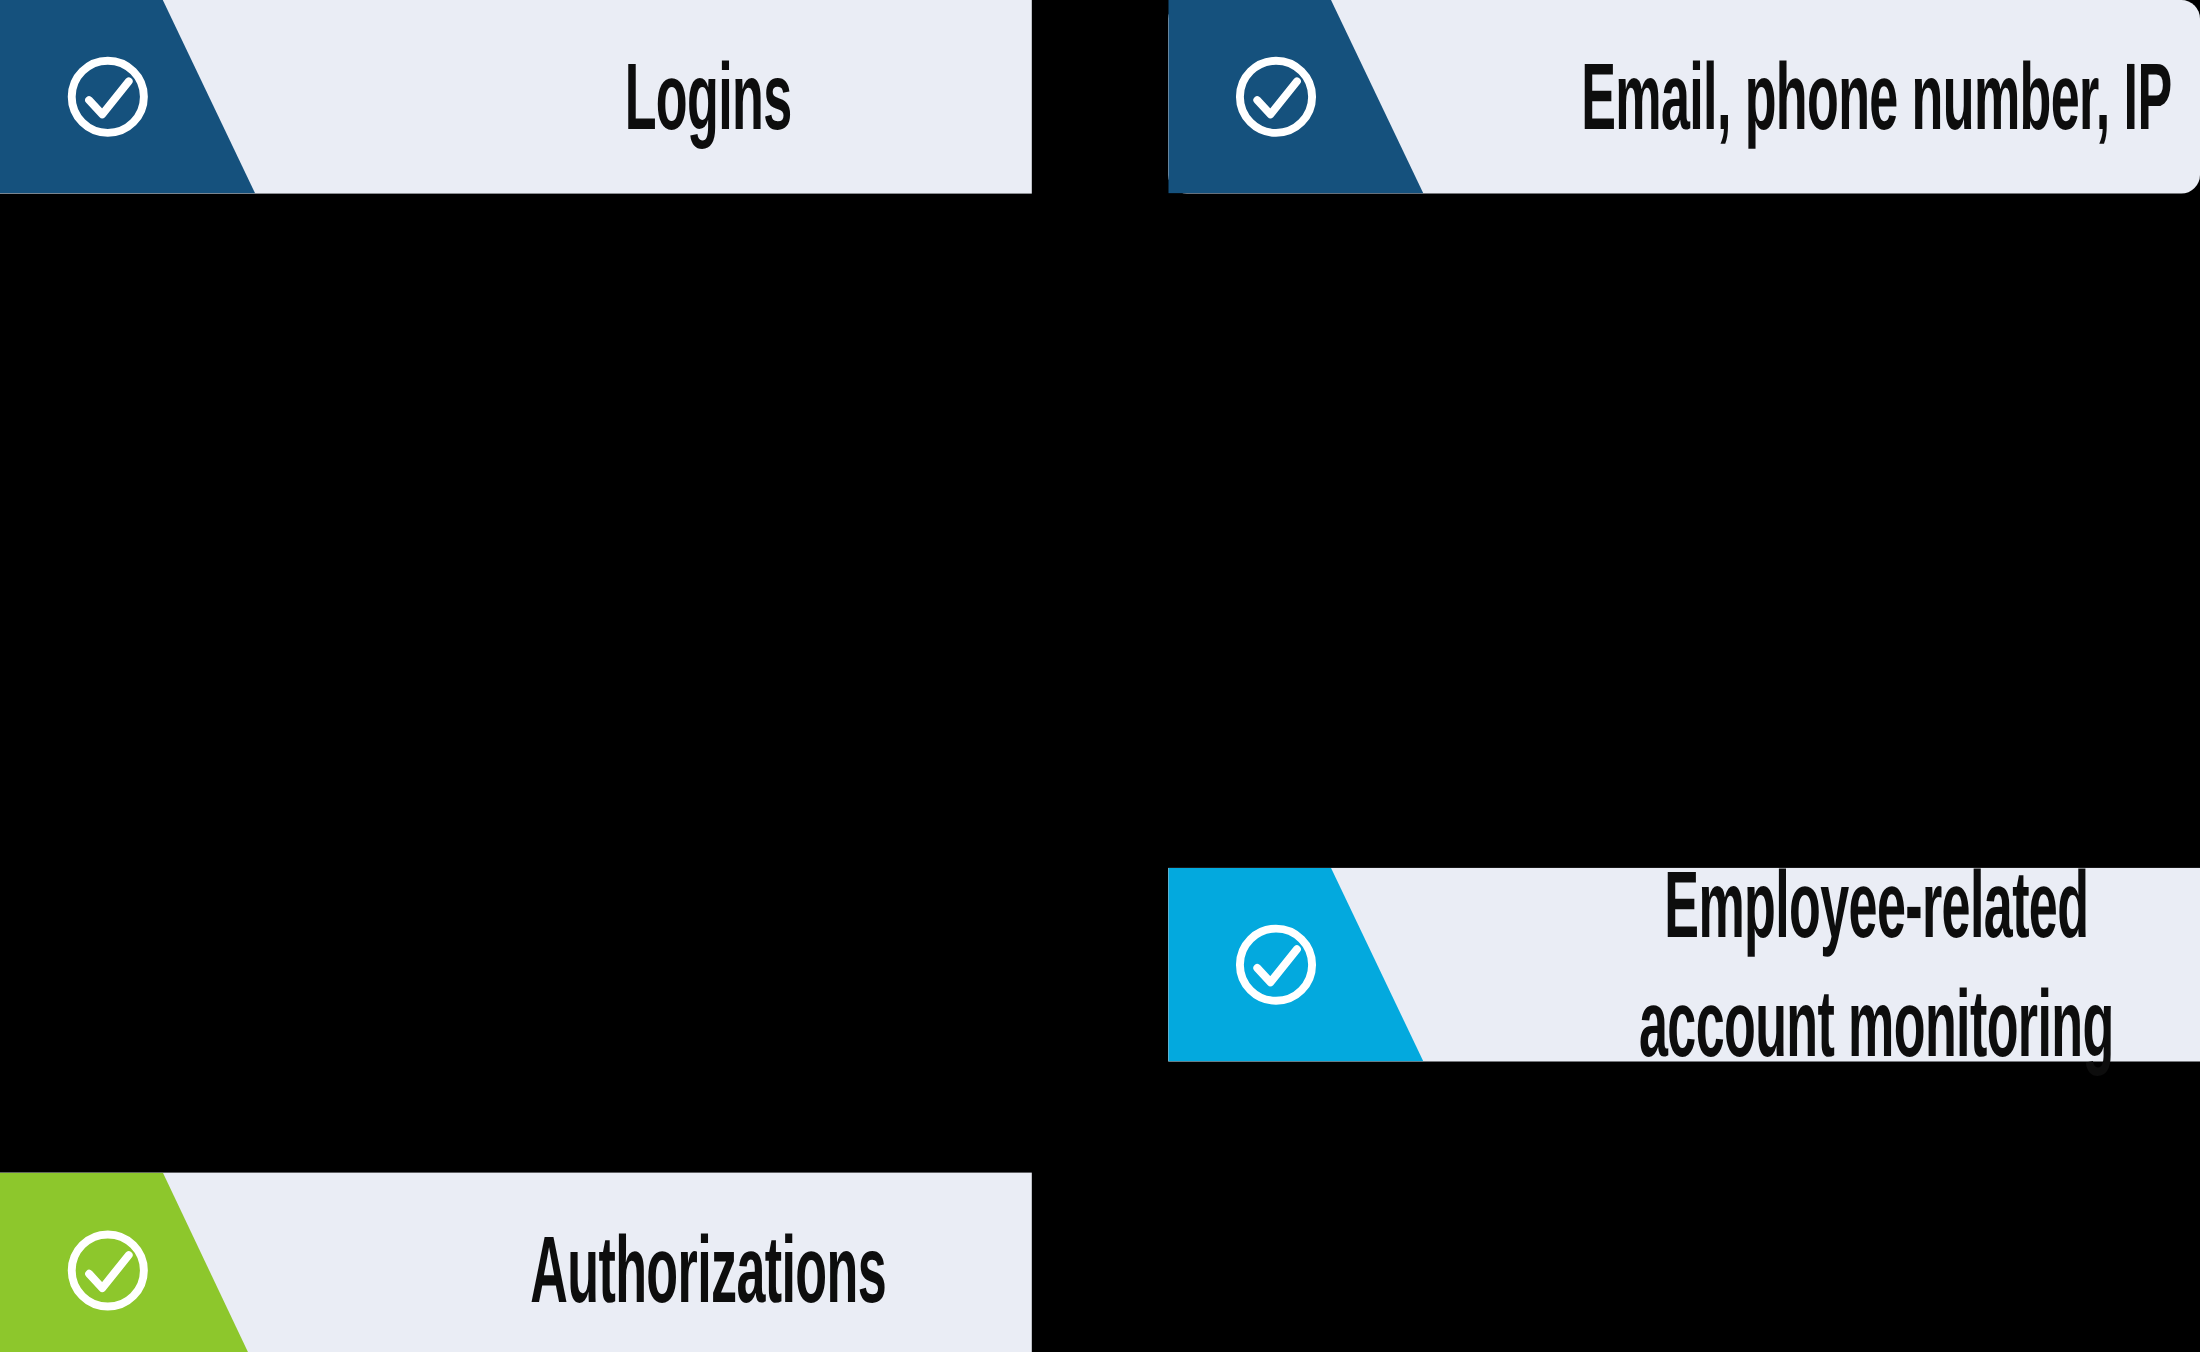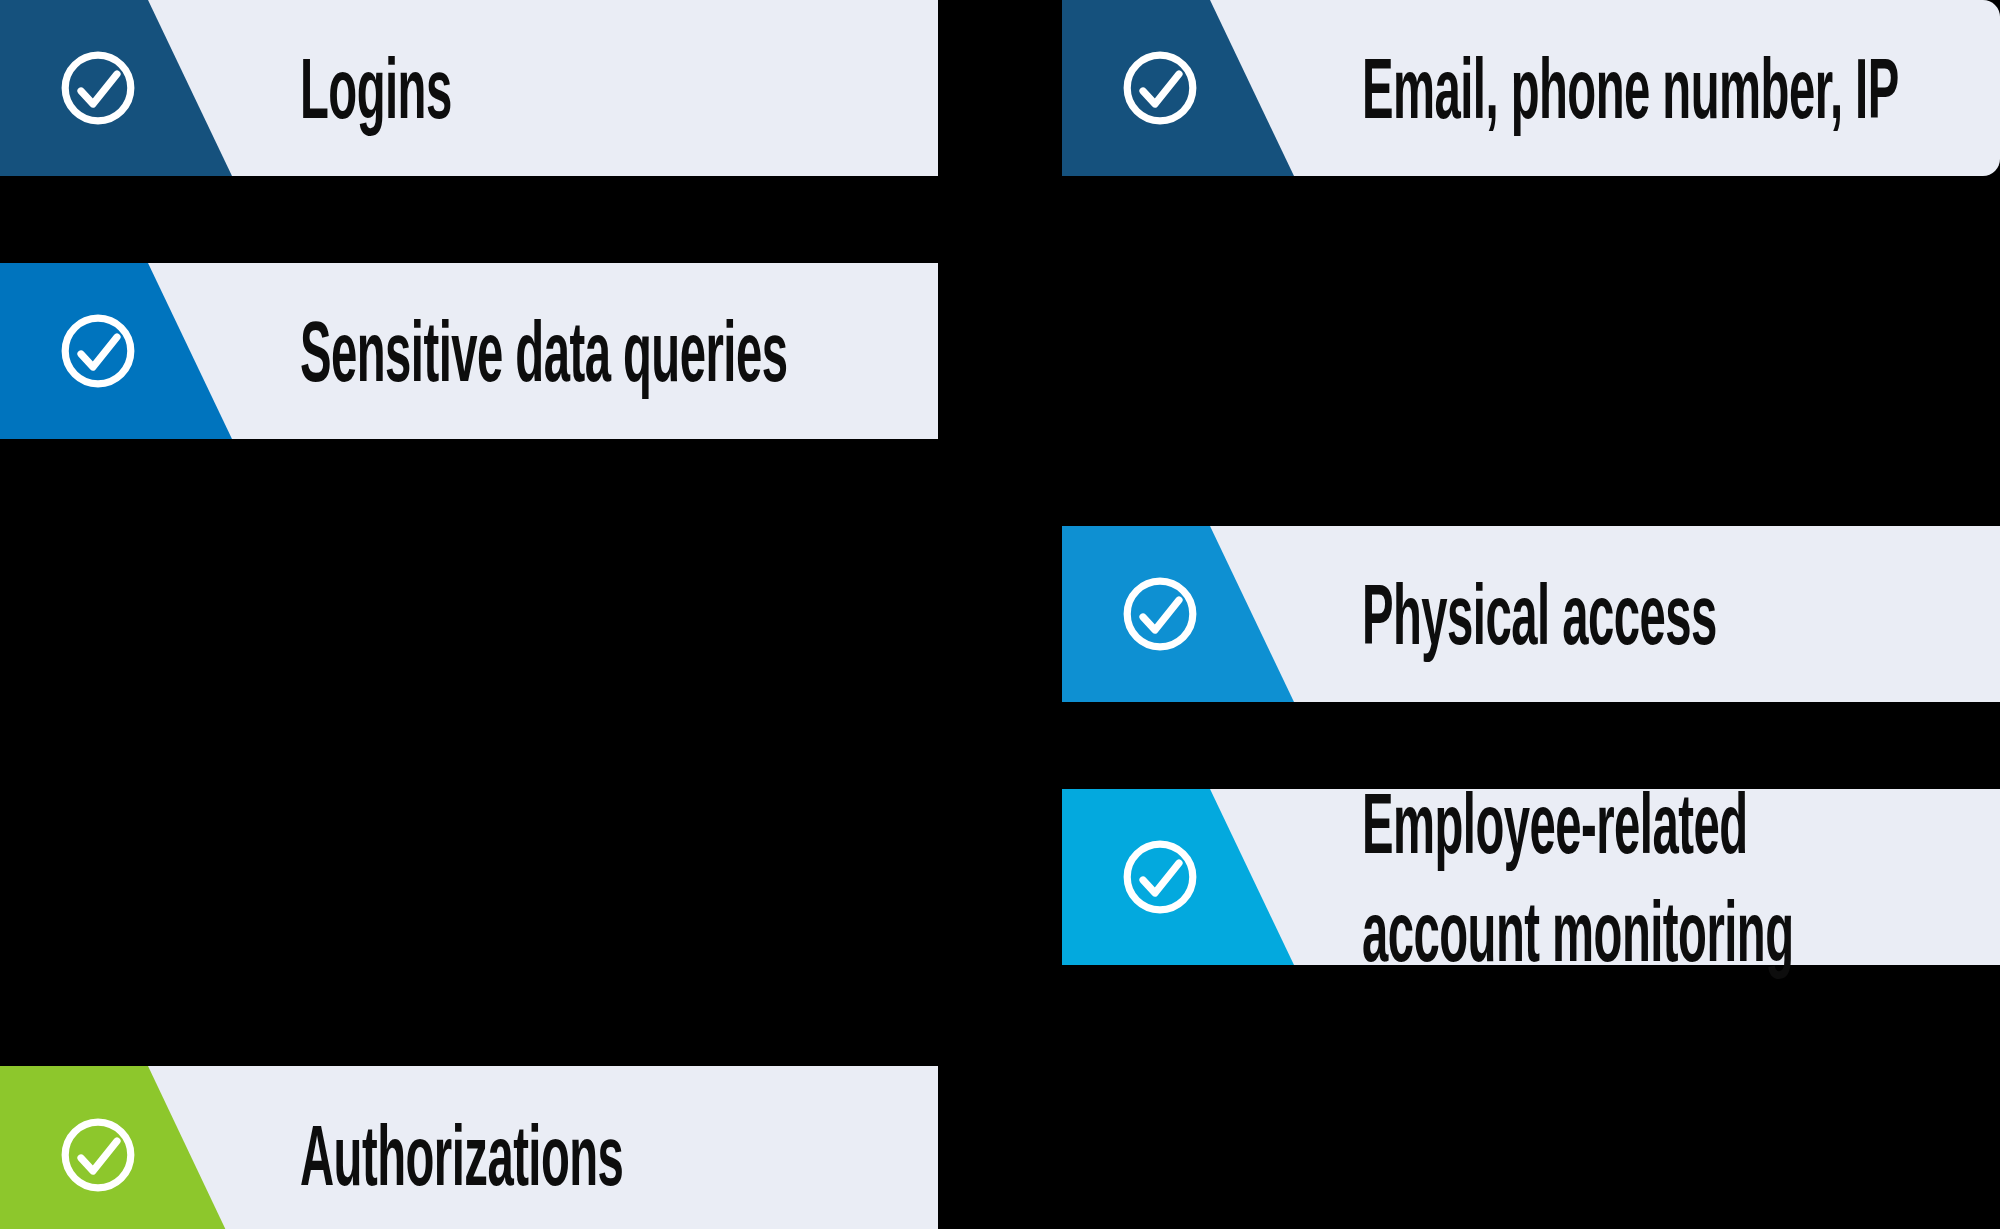"Logins" .col { text-align: none -> center }
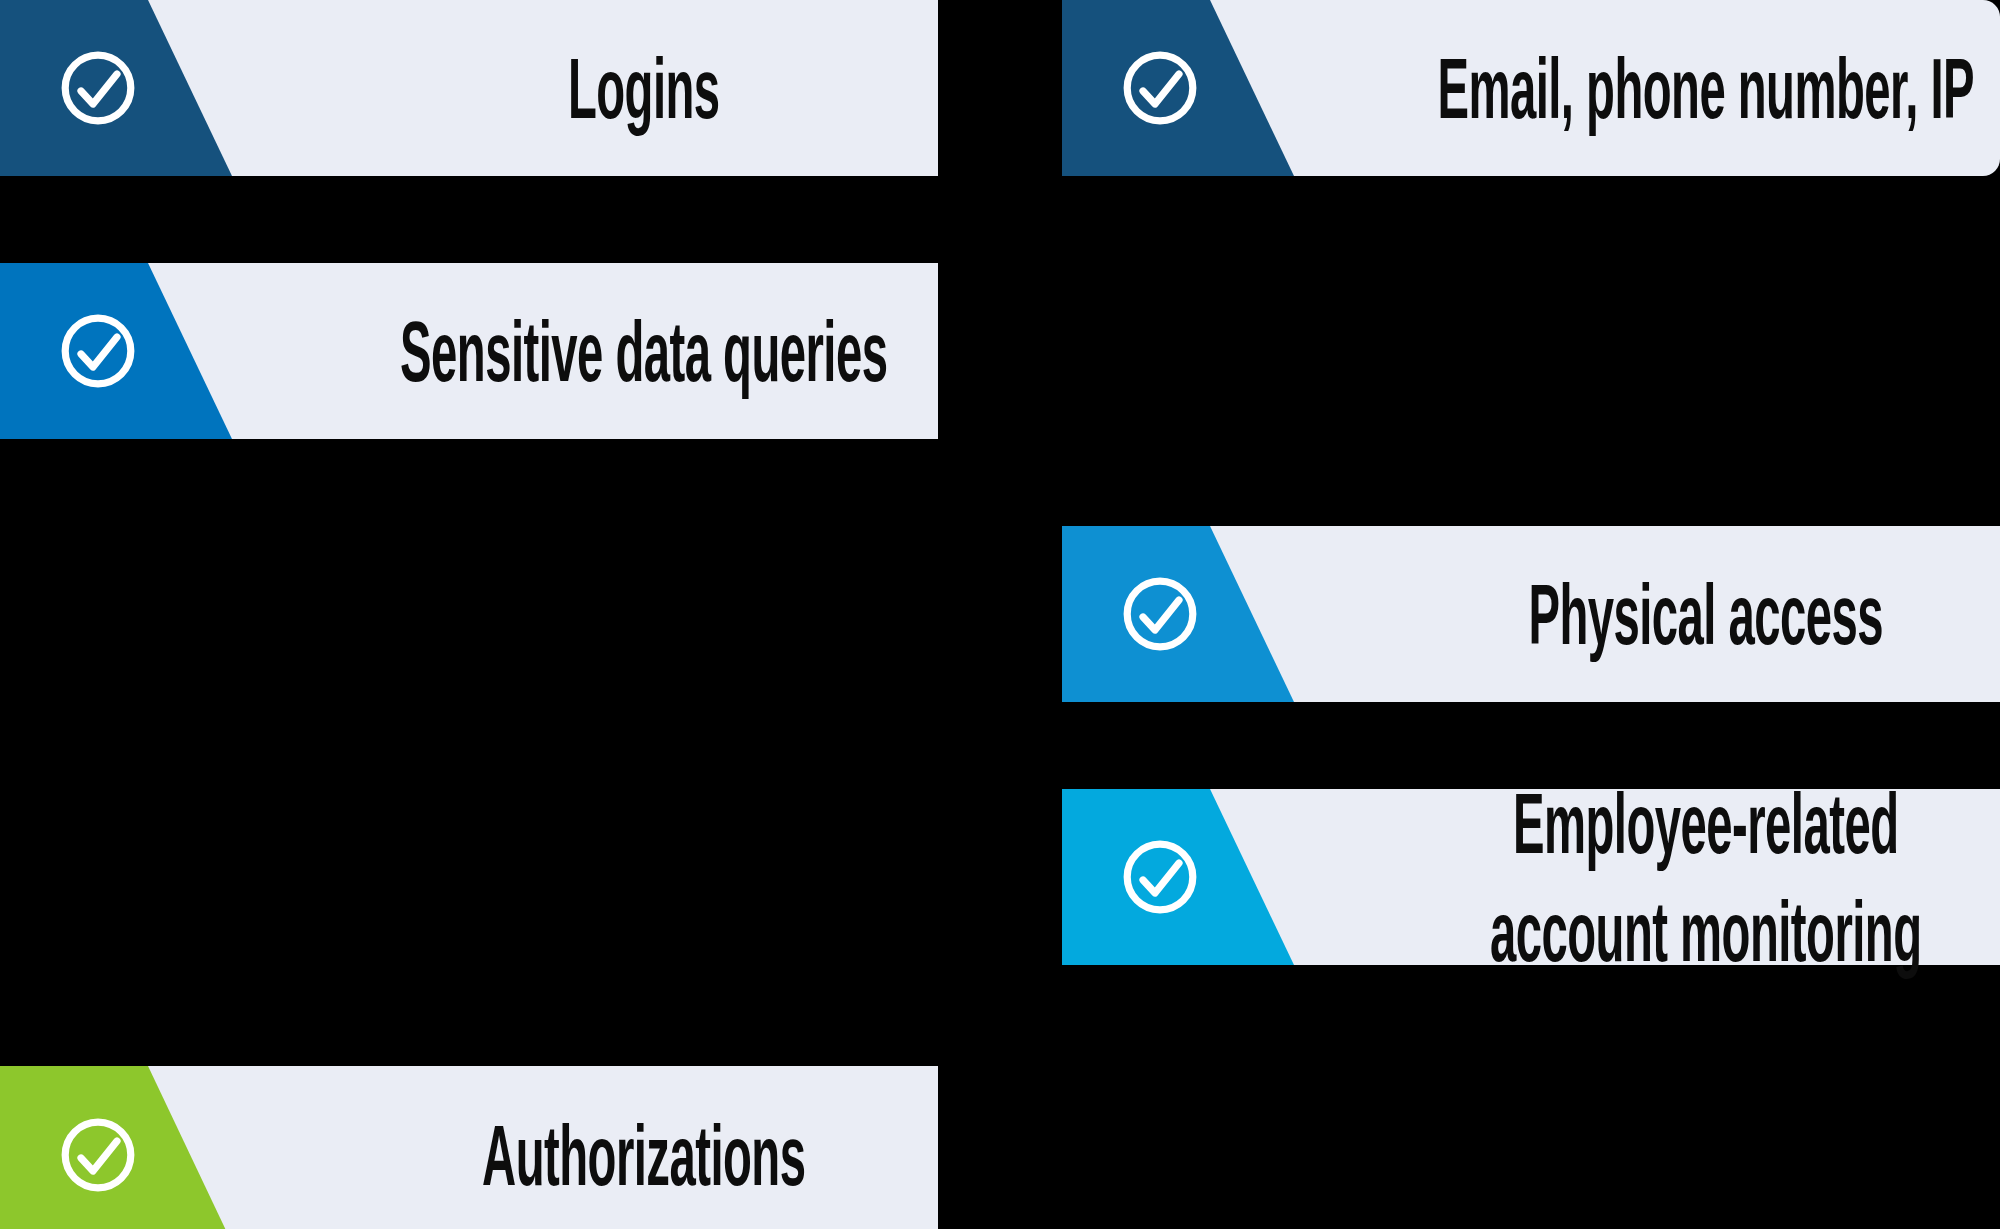"Sensitive data queries" div.row { html: <div> <div></div> <span> <svg> <circle></circle> <path></path> </svg> </span> <div>Sensitive data queries</div> </div> -> none }
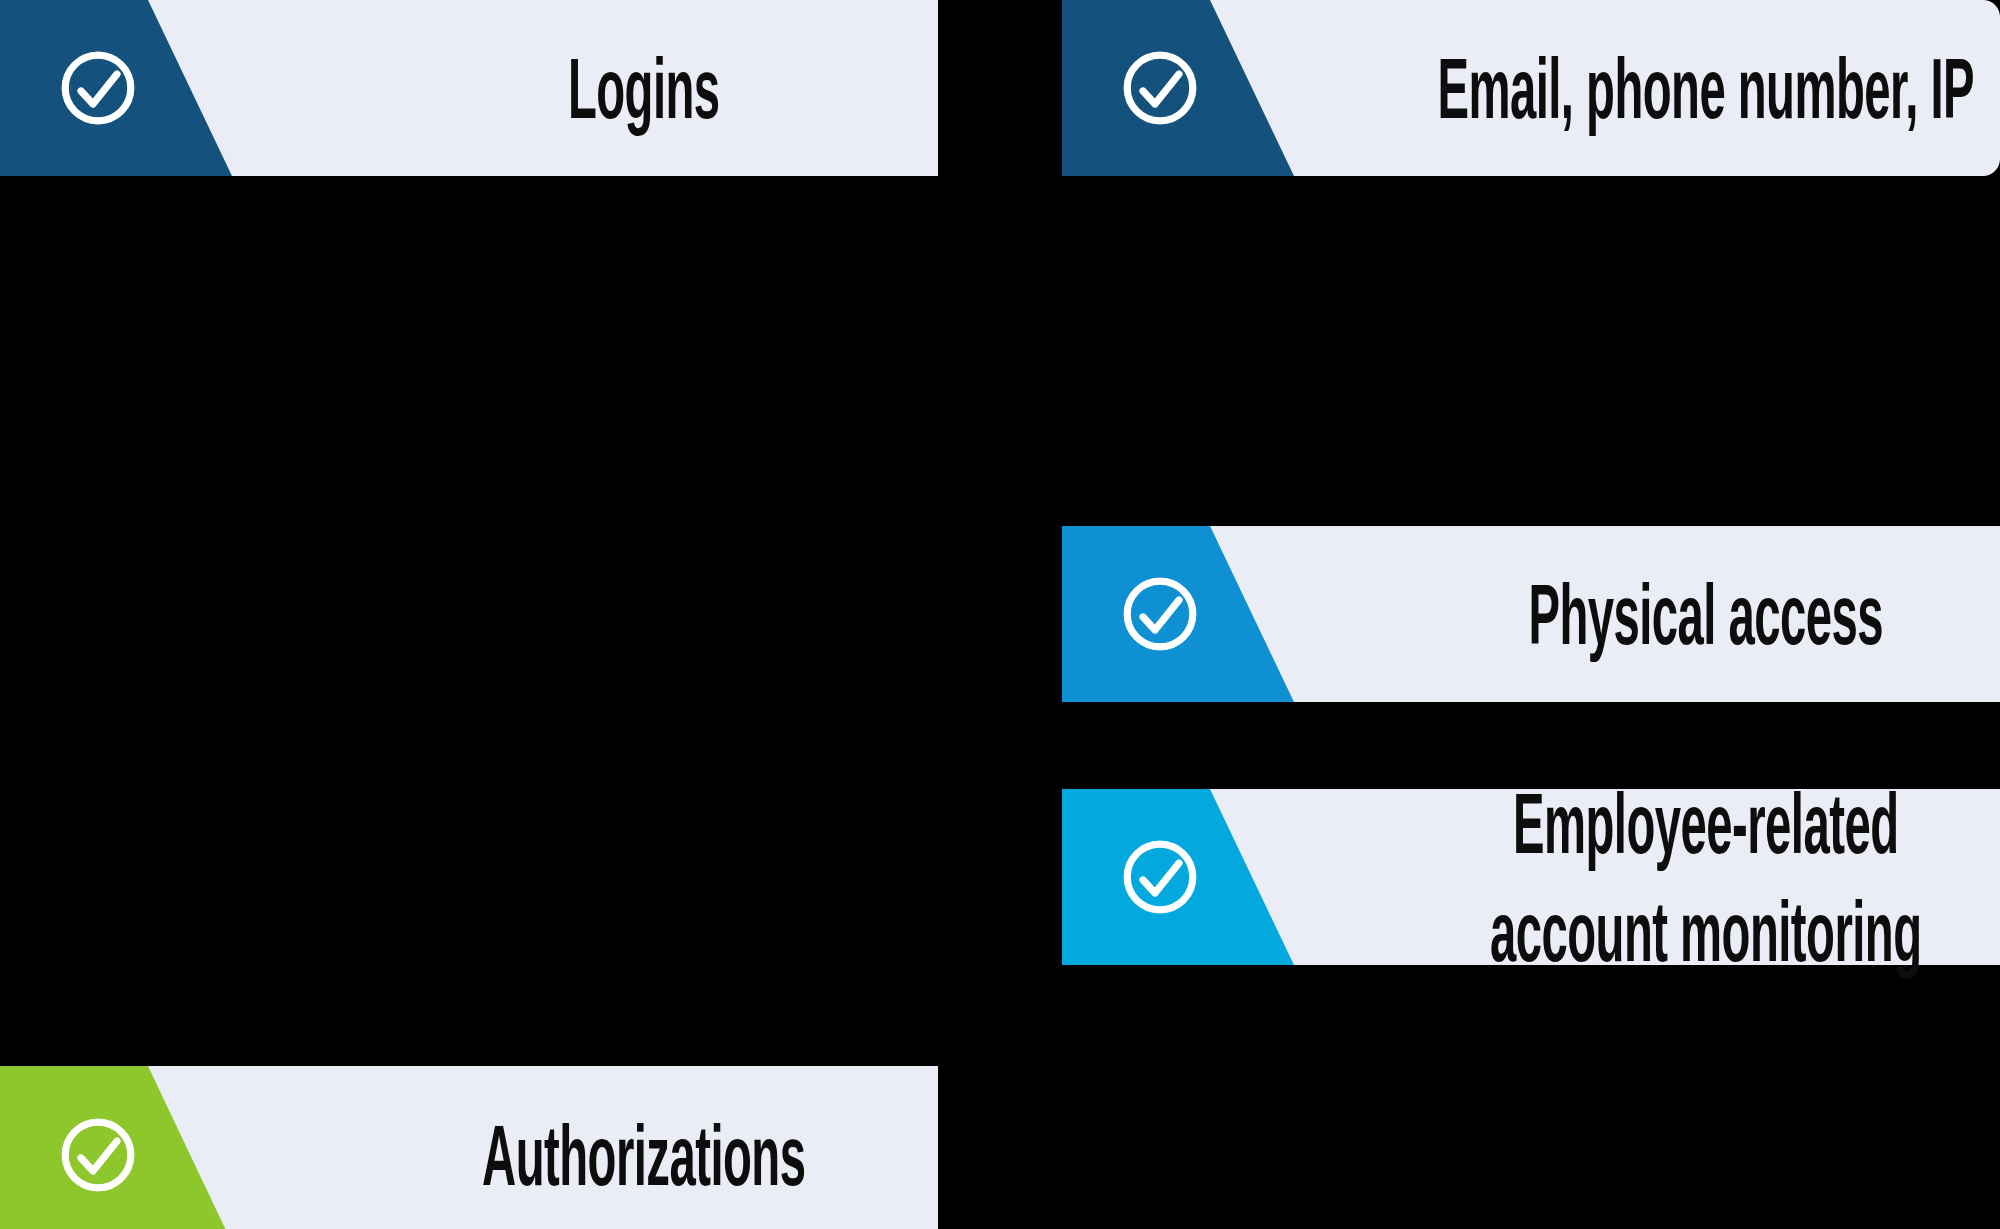"Physical access" div.row { html: <div> <div></div> <span> <svg> <circle></circle> <path></path> </svg> </span> <div>Physical access</div> </div> -> none }
